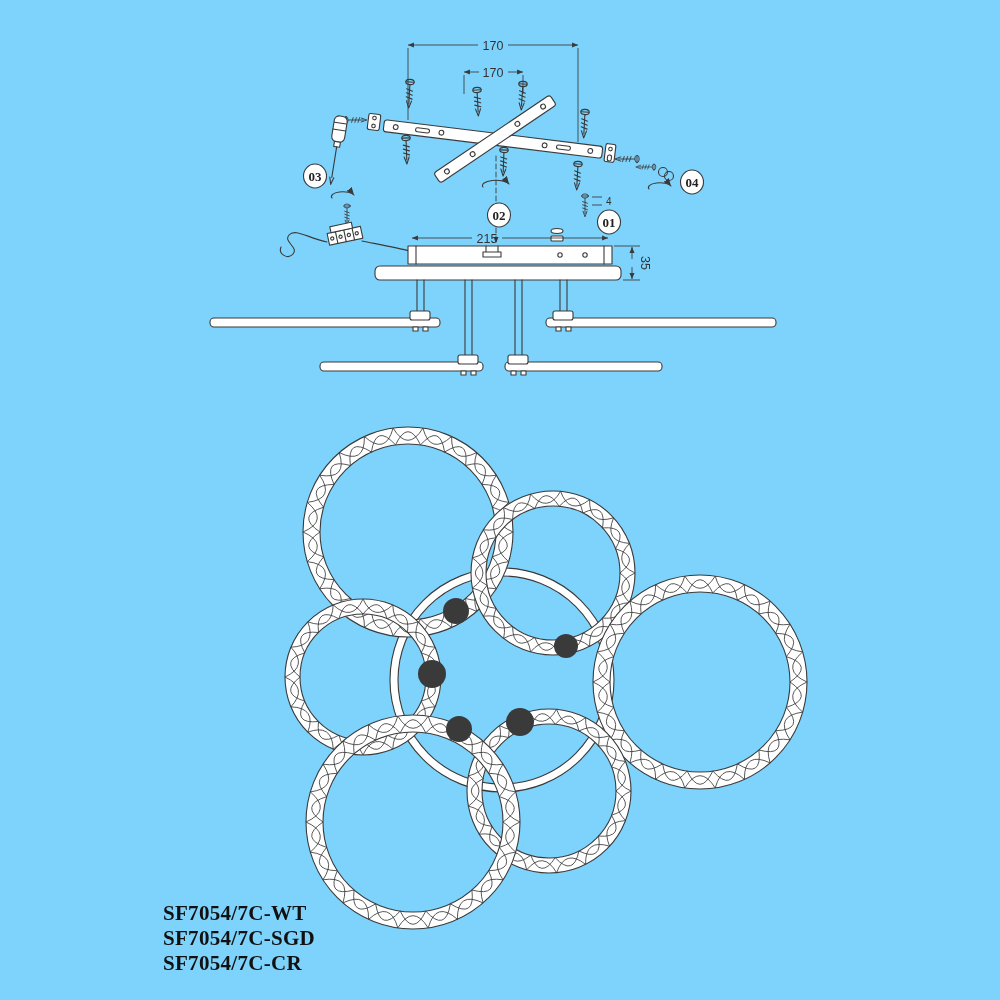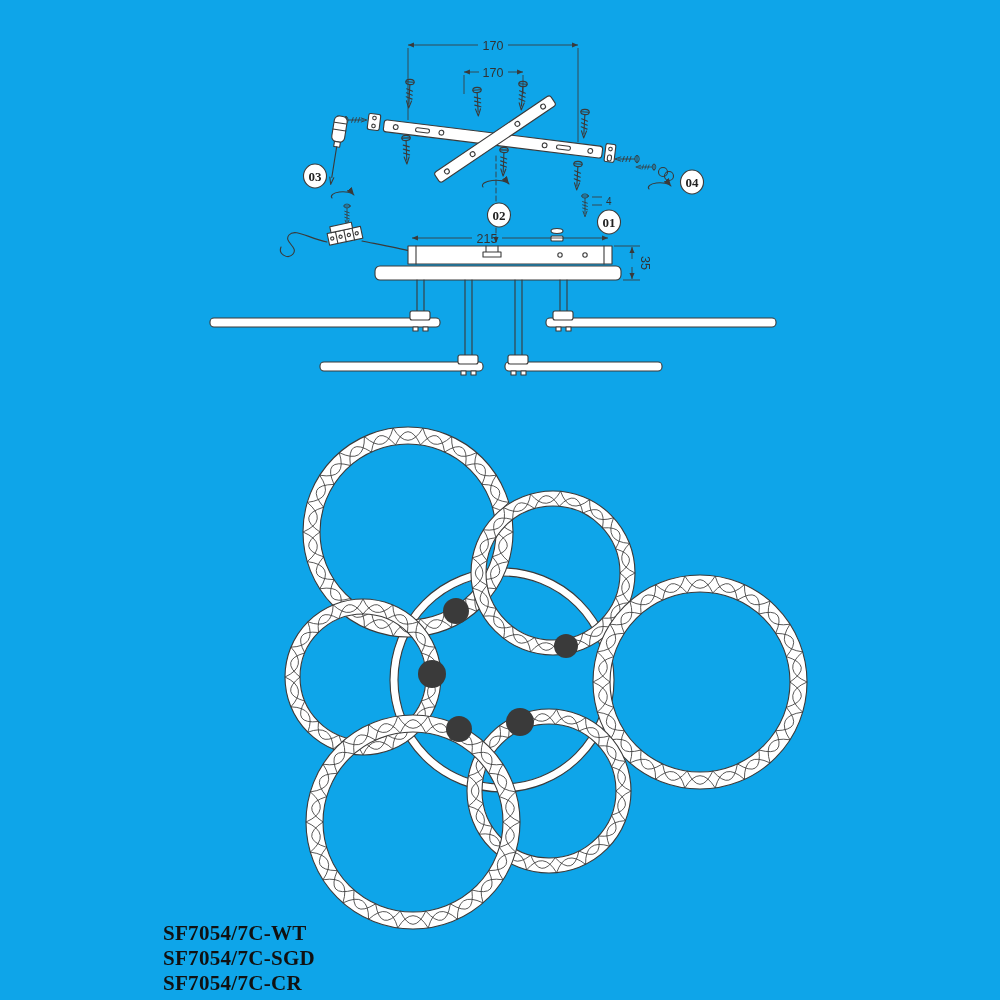"170" .frame { background: #0ea5e9 -> #7dd3fc }
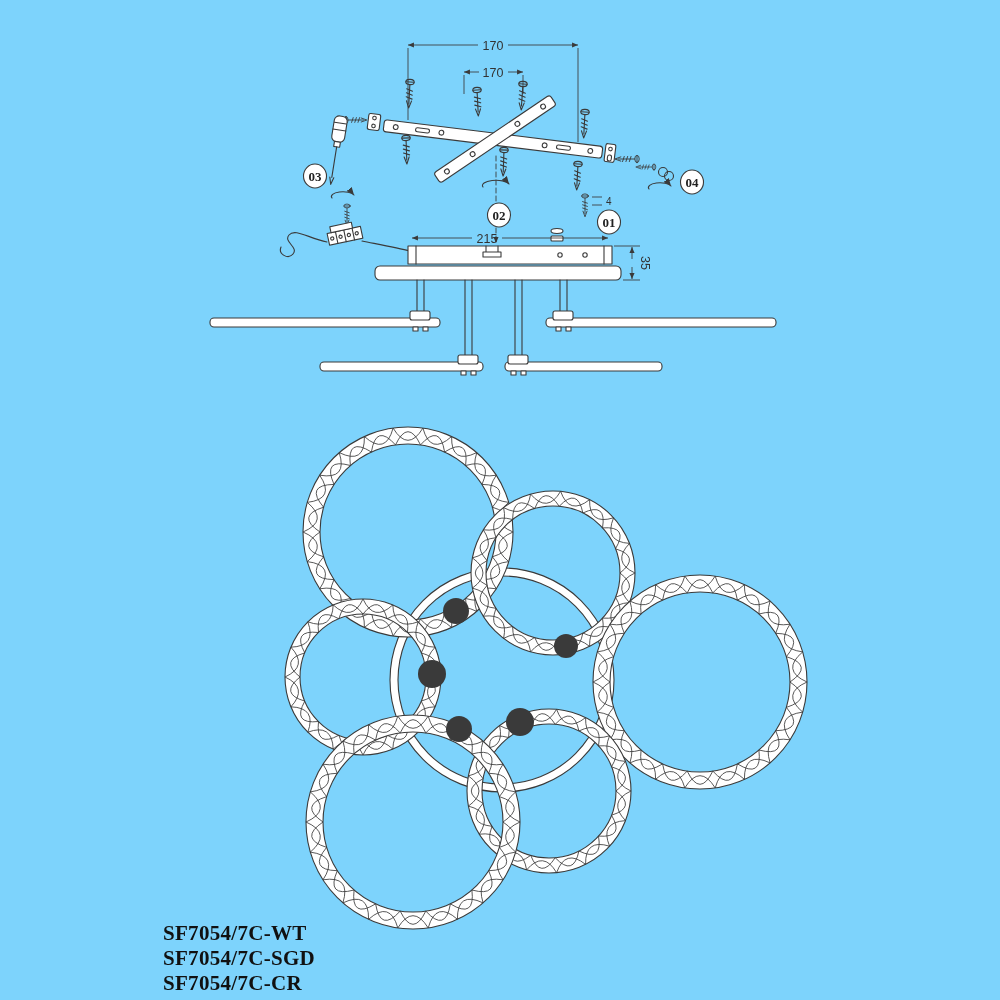"SF7054/7C-WT" .models { top: 921px -> 901px }
